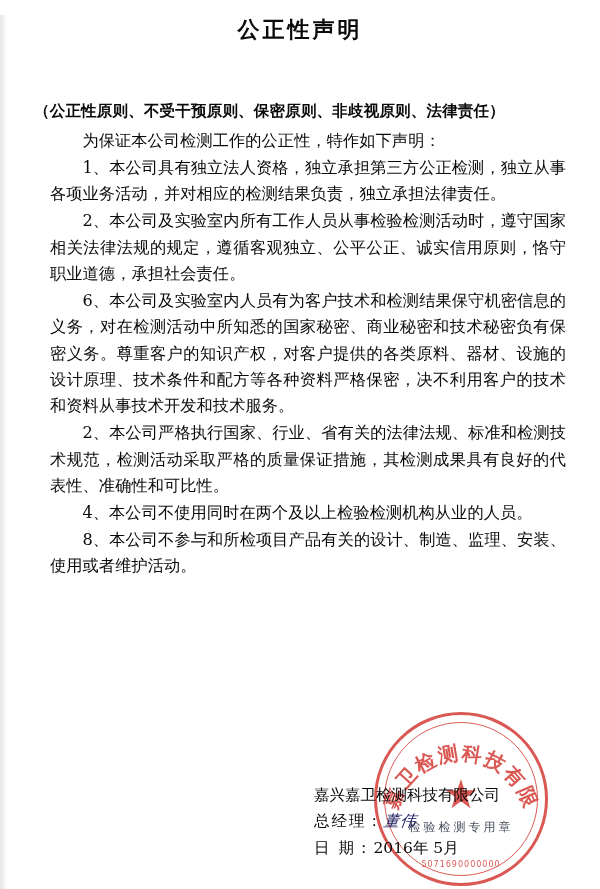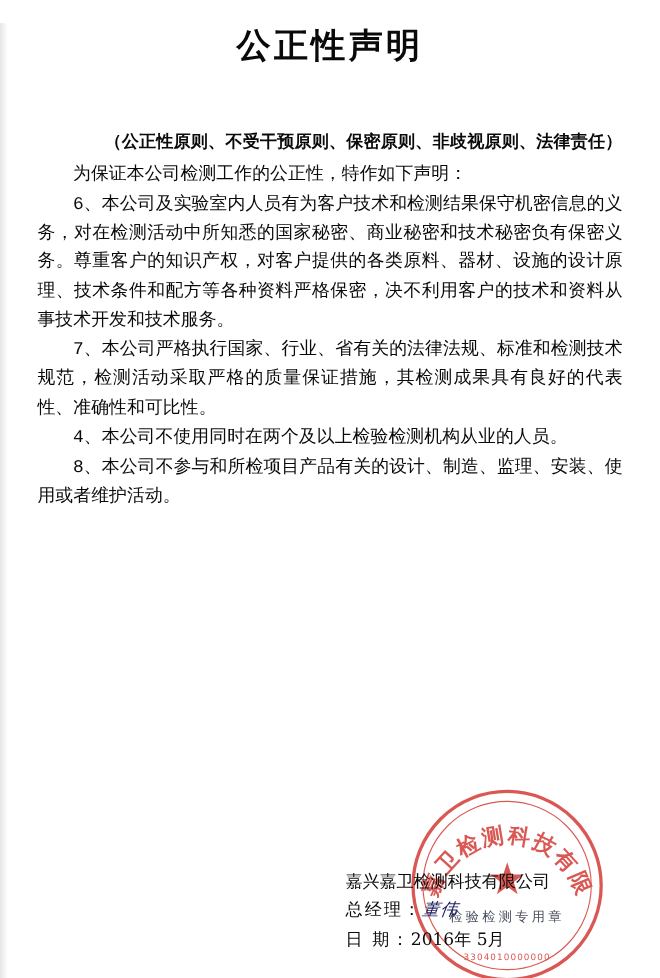"公正性声明" .doc-title { font-size: 31px -> 22px }
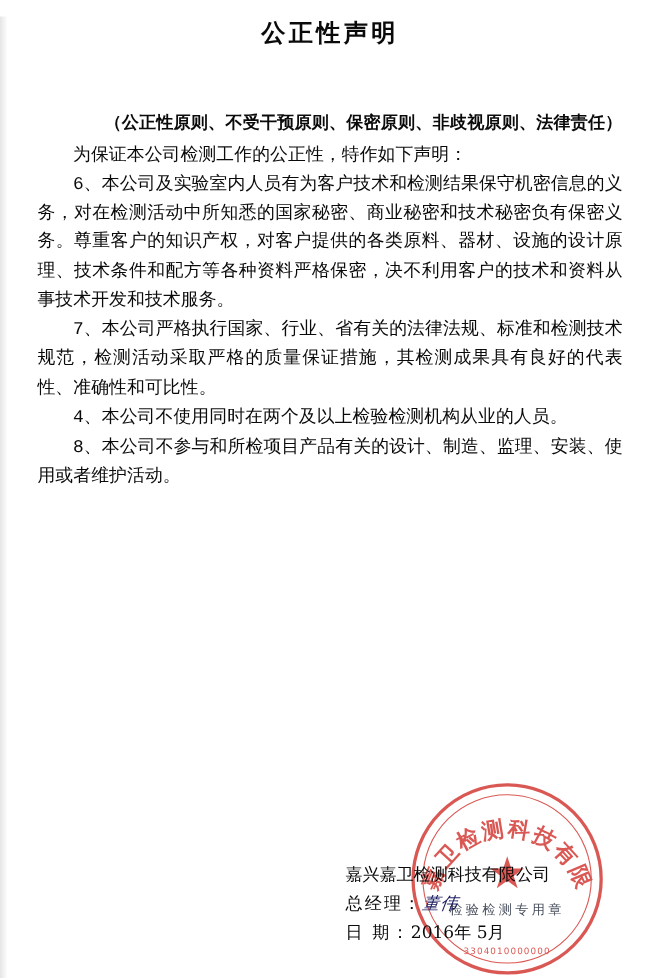"（公正性原则、不受干预原则、保密原则、非歧视原则、法律责任）" .subtitle { text-align: right -> left }
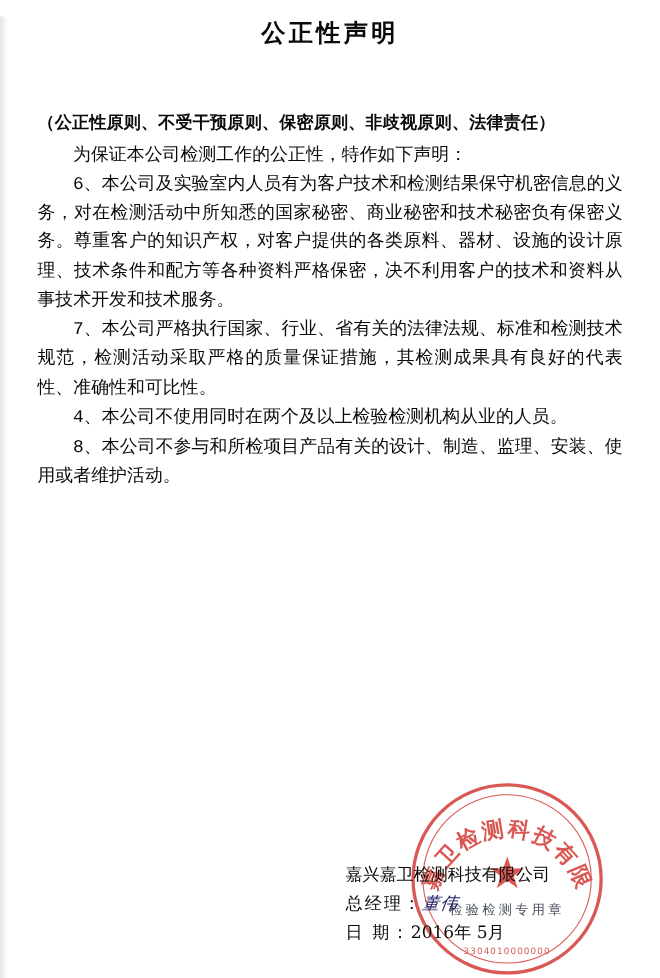"为保证本公司检测工作的公正性，特作如下声明：" .para { font-family: Liberation Mono, monospace -> none; margin: 0 0 1px 0 -> 0 0 1px 16px }
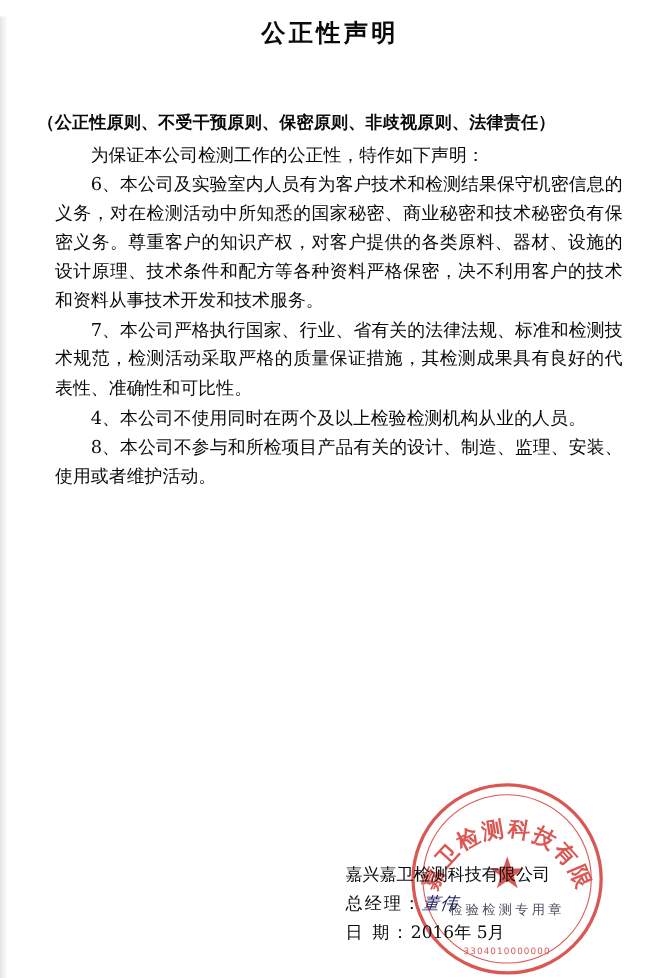"1、本公司具有独立法人资格，独立承担第三方公正检测，独立从事各项业务活动，并对相" p.para { html: none -> <p>1、本公司具有独立法人资格，独立承担第三方公正检测，独立从事各项业务活动，并对相应的检测结果负责，独立承担法律责任。</p> }
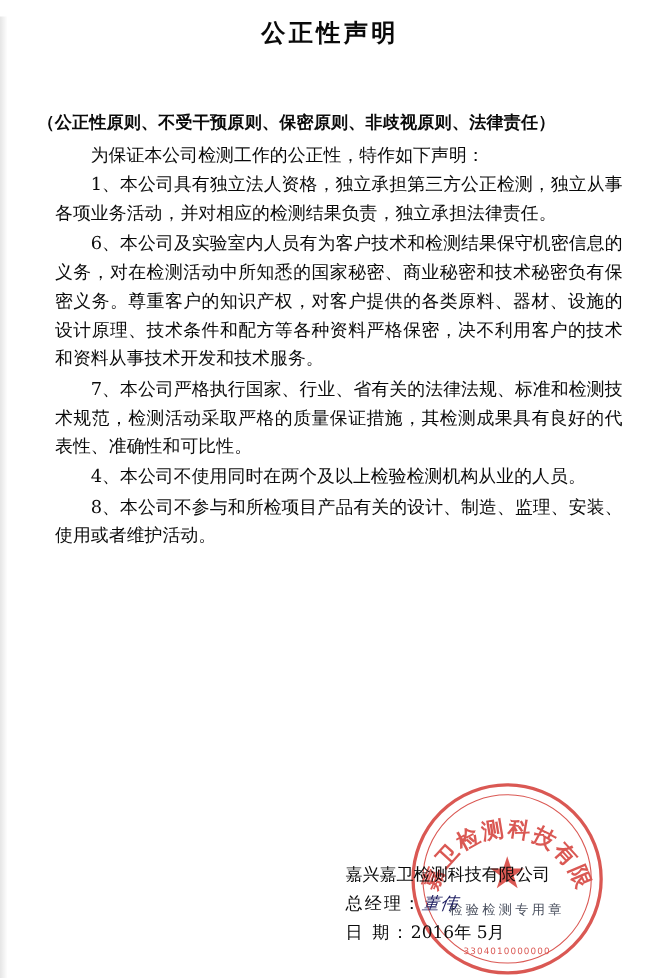"2、本公司及实验室内所有工作人员从事检验检测活动时，遵守国家相关法律法规的规定，" p.para { html: none -> <p>2、本公司及实验室内所有工作人员从事检验检测活动时，遵守国家相关法律法规的规定，遵循客观独立、公平公正、诚实信用原则，恪守职业道德，承担社会责任。</p> }
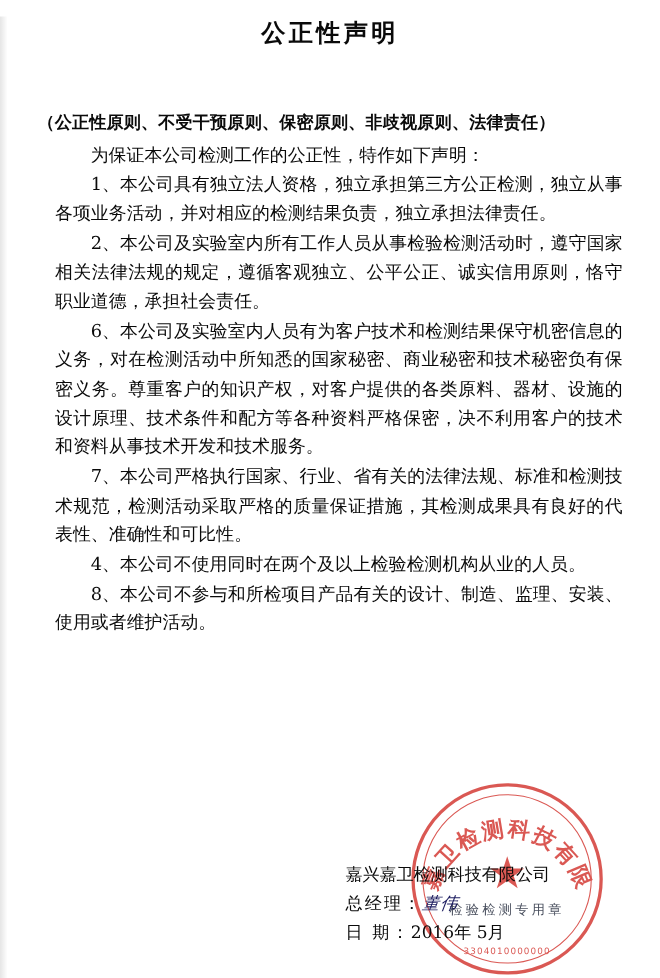"7、本公司严格执行国家、行业、省有关的法律法规、标准和检测技术规范，检测活动采取" p.para { text: 7 -> 2 }
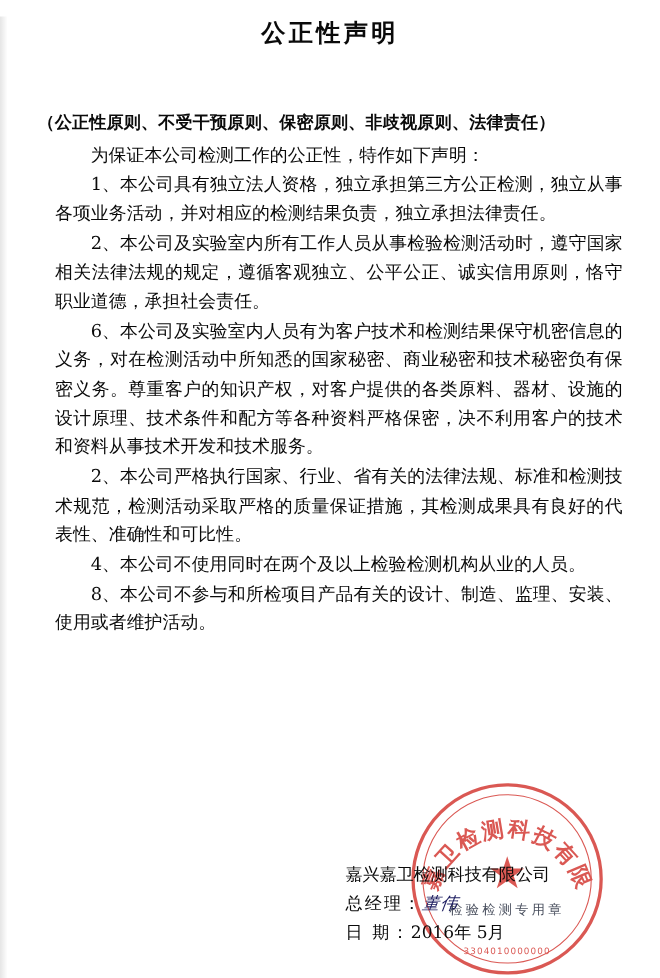"3304010000000" div.seal-code { text: 3304010000000 -> 5071690000000 }
